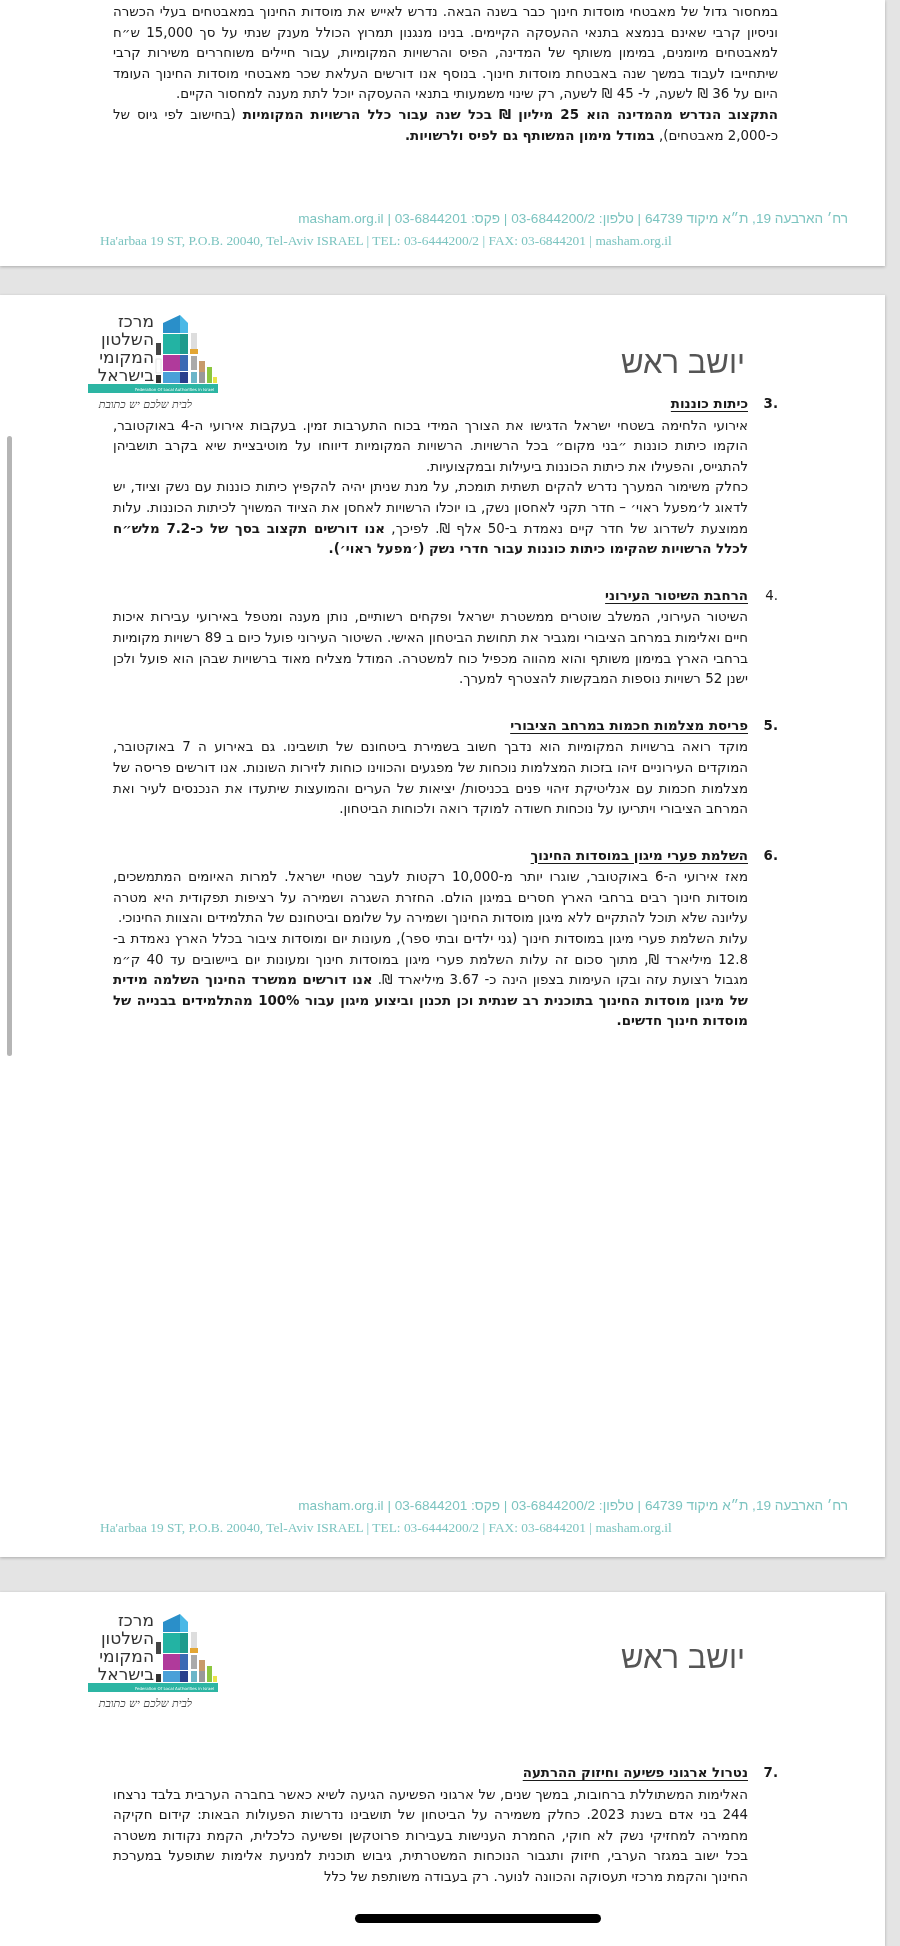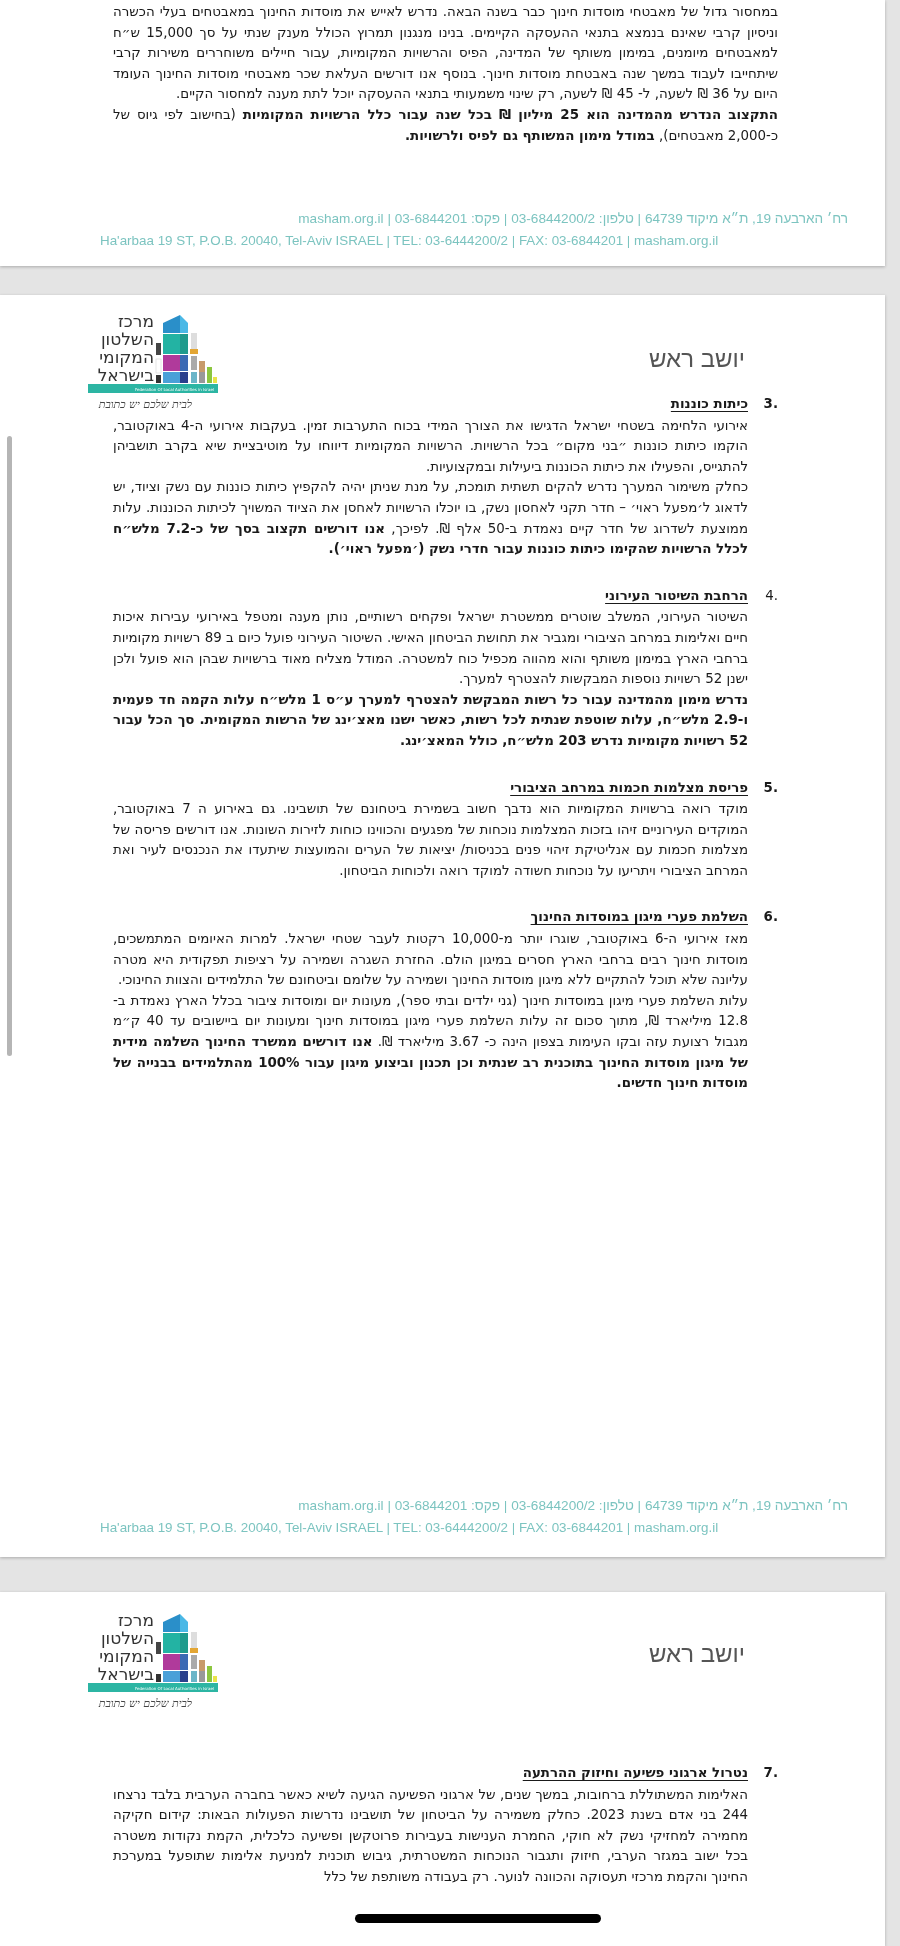"Ha'arbaa 19 ST, P.O.B. 20040," .footer .en { font-family: none -> Liberation Serif, serif }
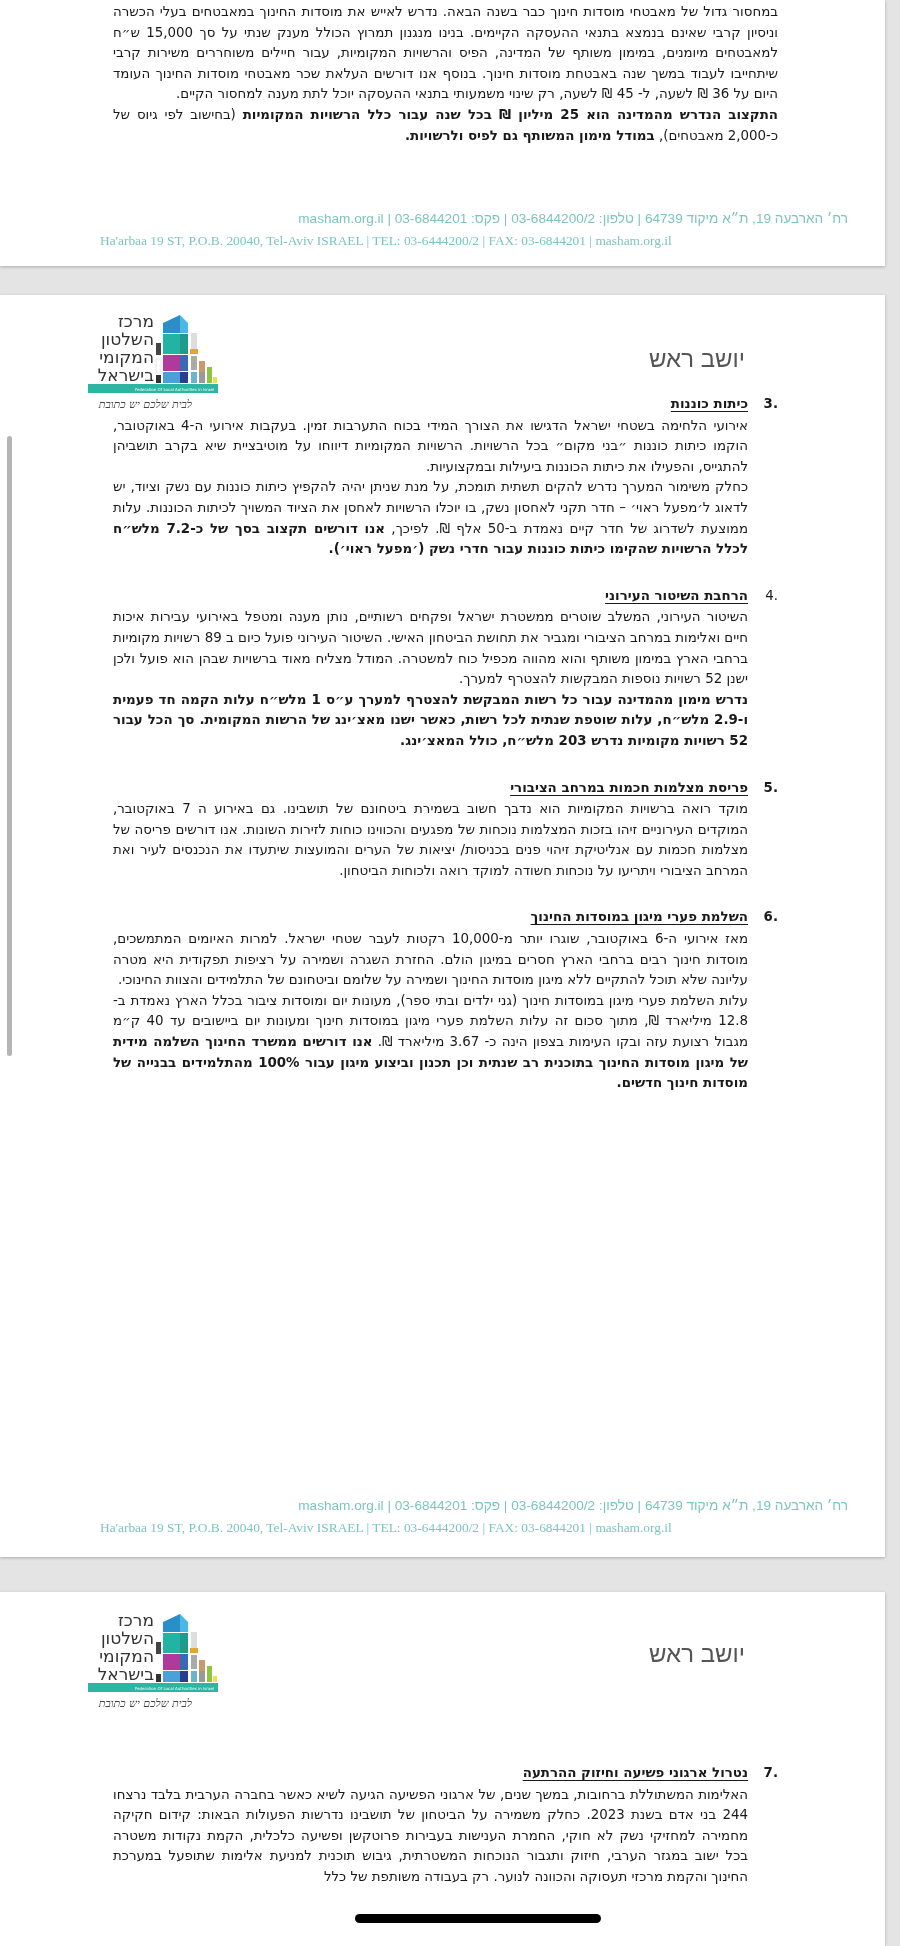"יושב ראש" .header-title { font-size: 24px -> 31px }
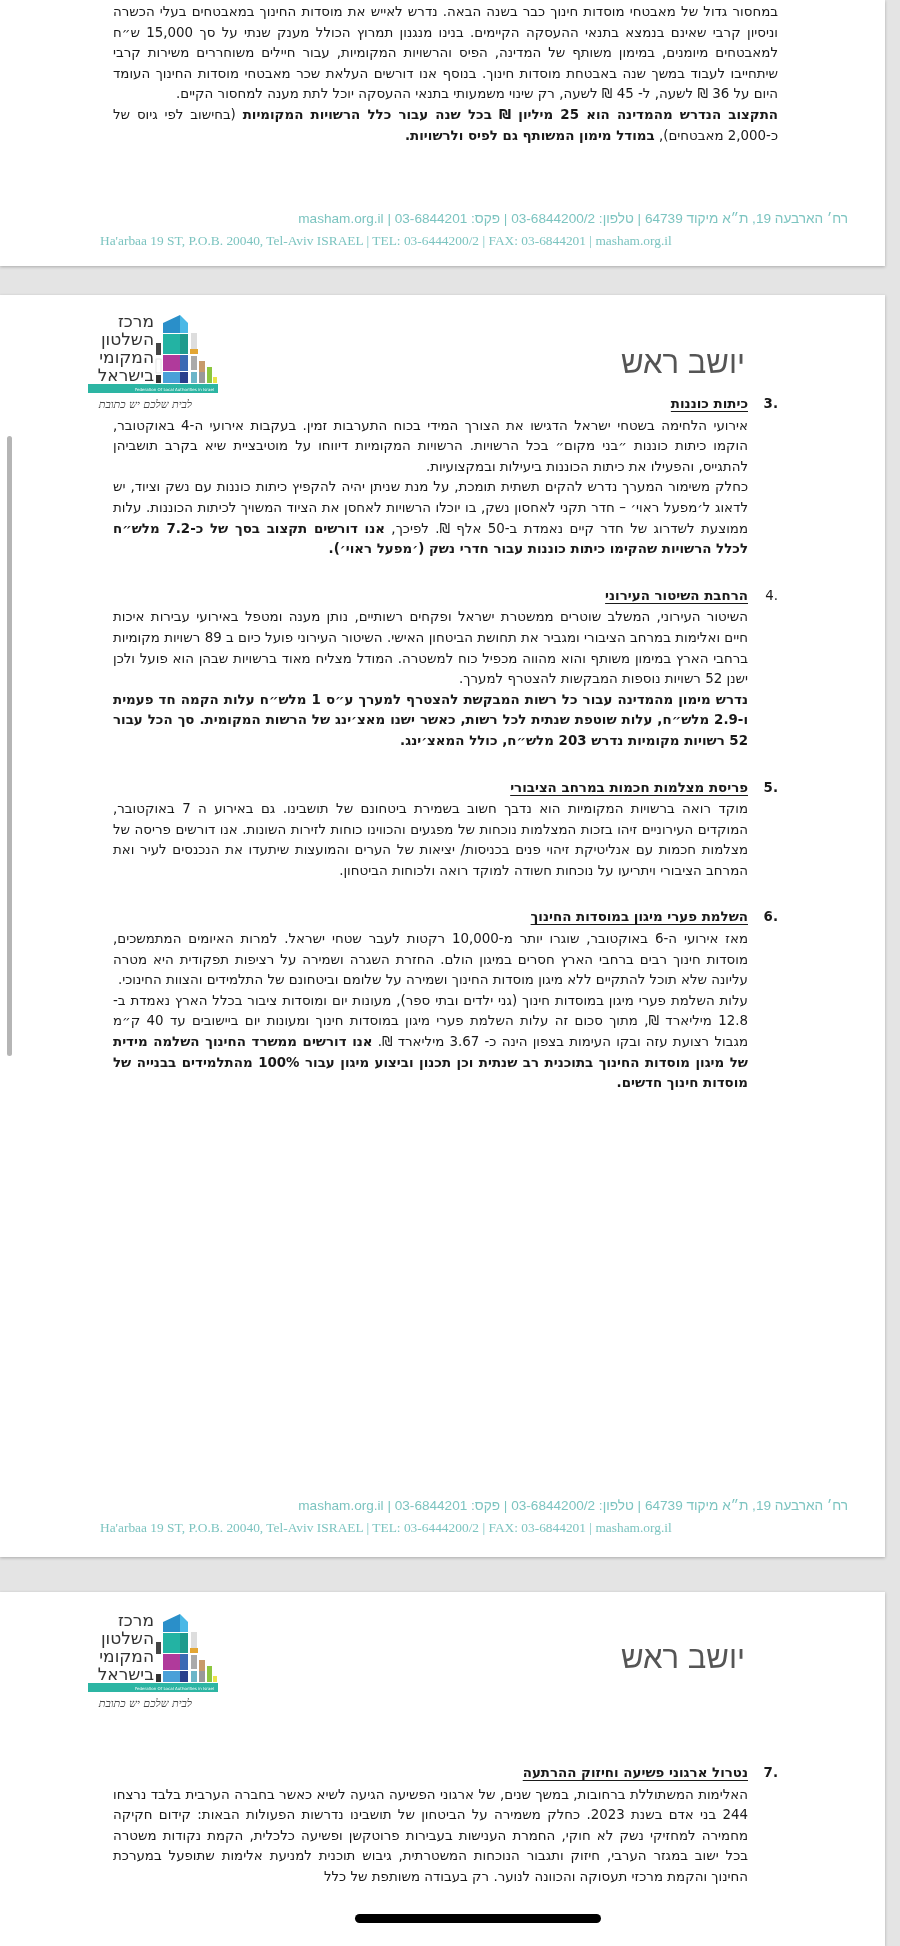"נדרש מימון מהמדינה עבור כל" p.bold { html: <p>נדרש מימון מהמדינה עבור כל רשות המבקשת להצטרף למערך ע״ס 1 מלש״ח עלות הקמה חד פעמית ו-2.9 מלש״ח, עלות שוטפת שנתית לכל רשות, כאשר ישנו מאצ׳ינג של הרשות המקומית. סך הכל עבור 52 רשויות מקומיות נדרש 203 מלש״ח, כולל המאצ׳ינג.</p> -> none }
